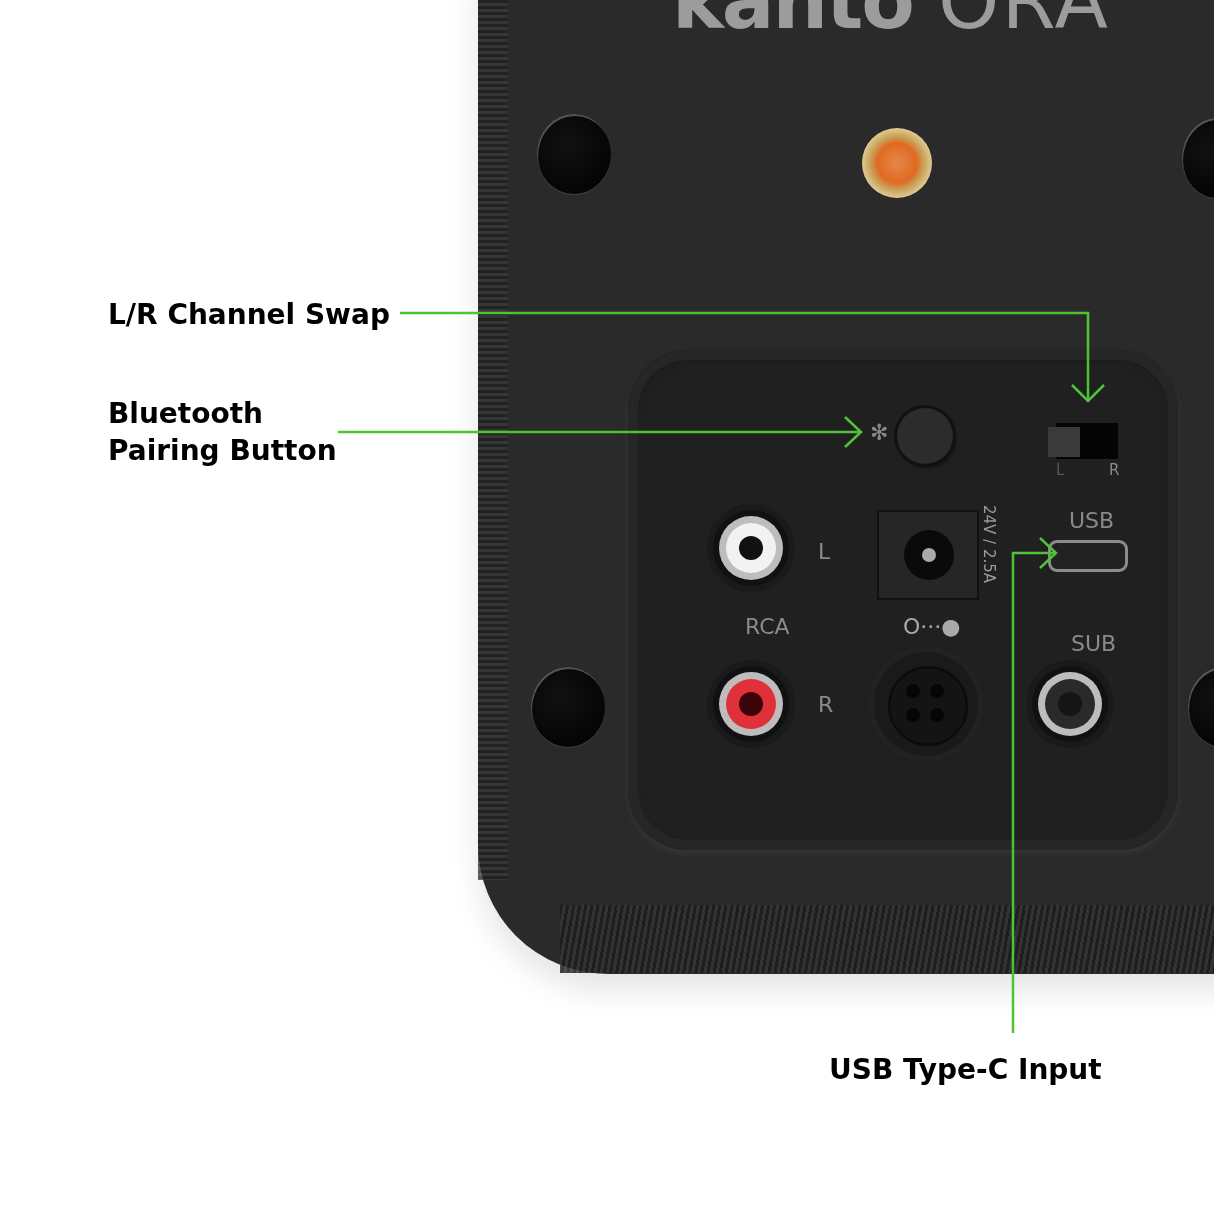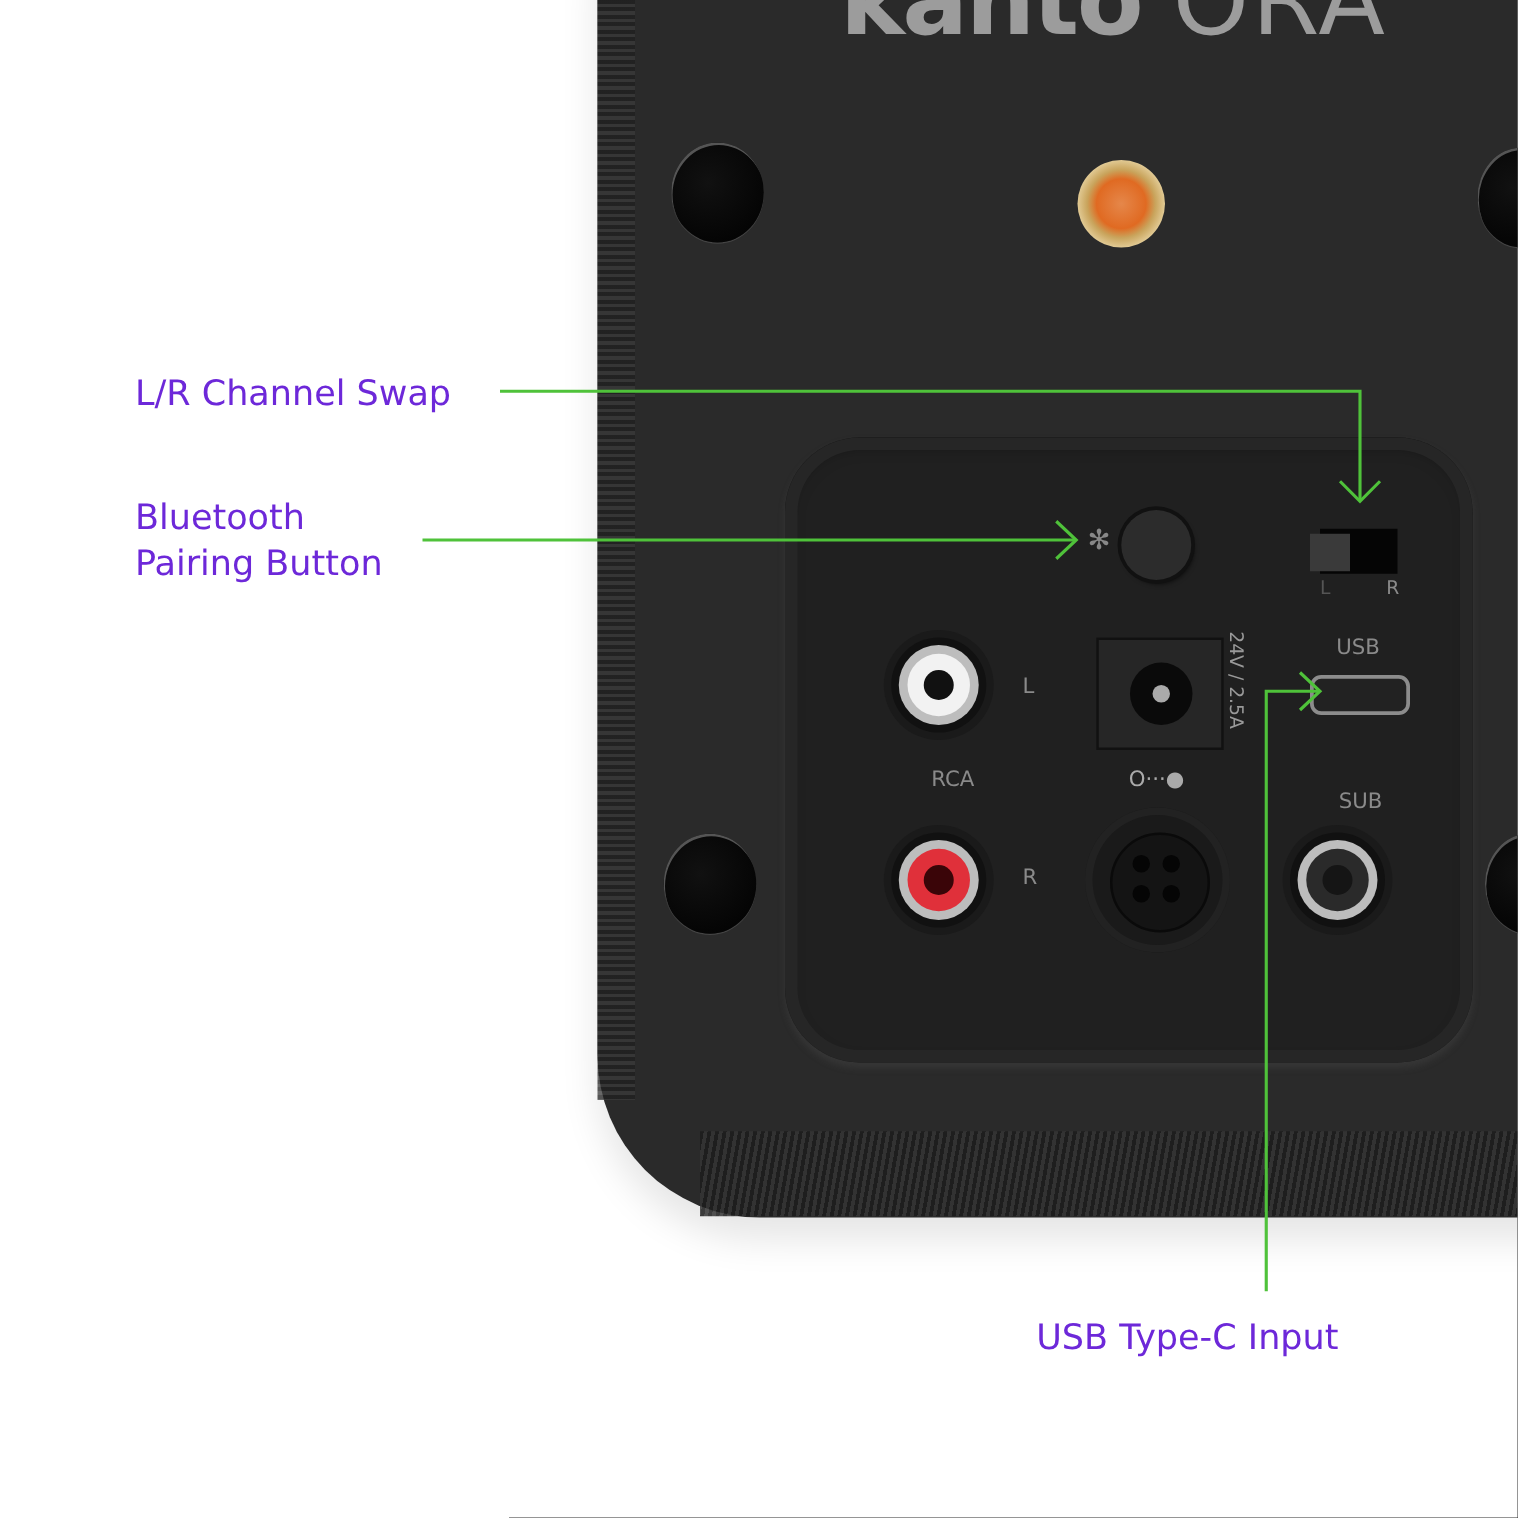"L/R Channel Swap" .label-text { color: #6d28d9 -> #000000; font-weight: none -> bold }
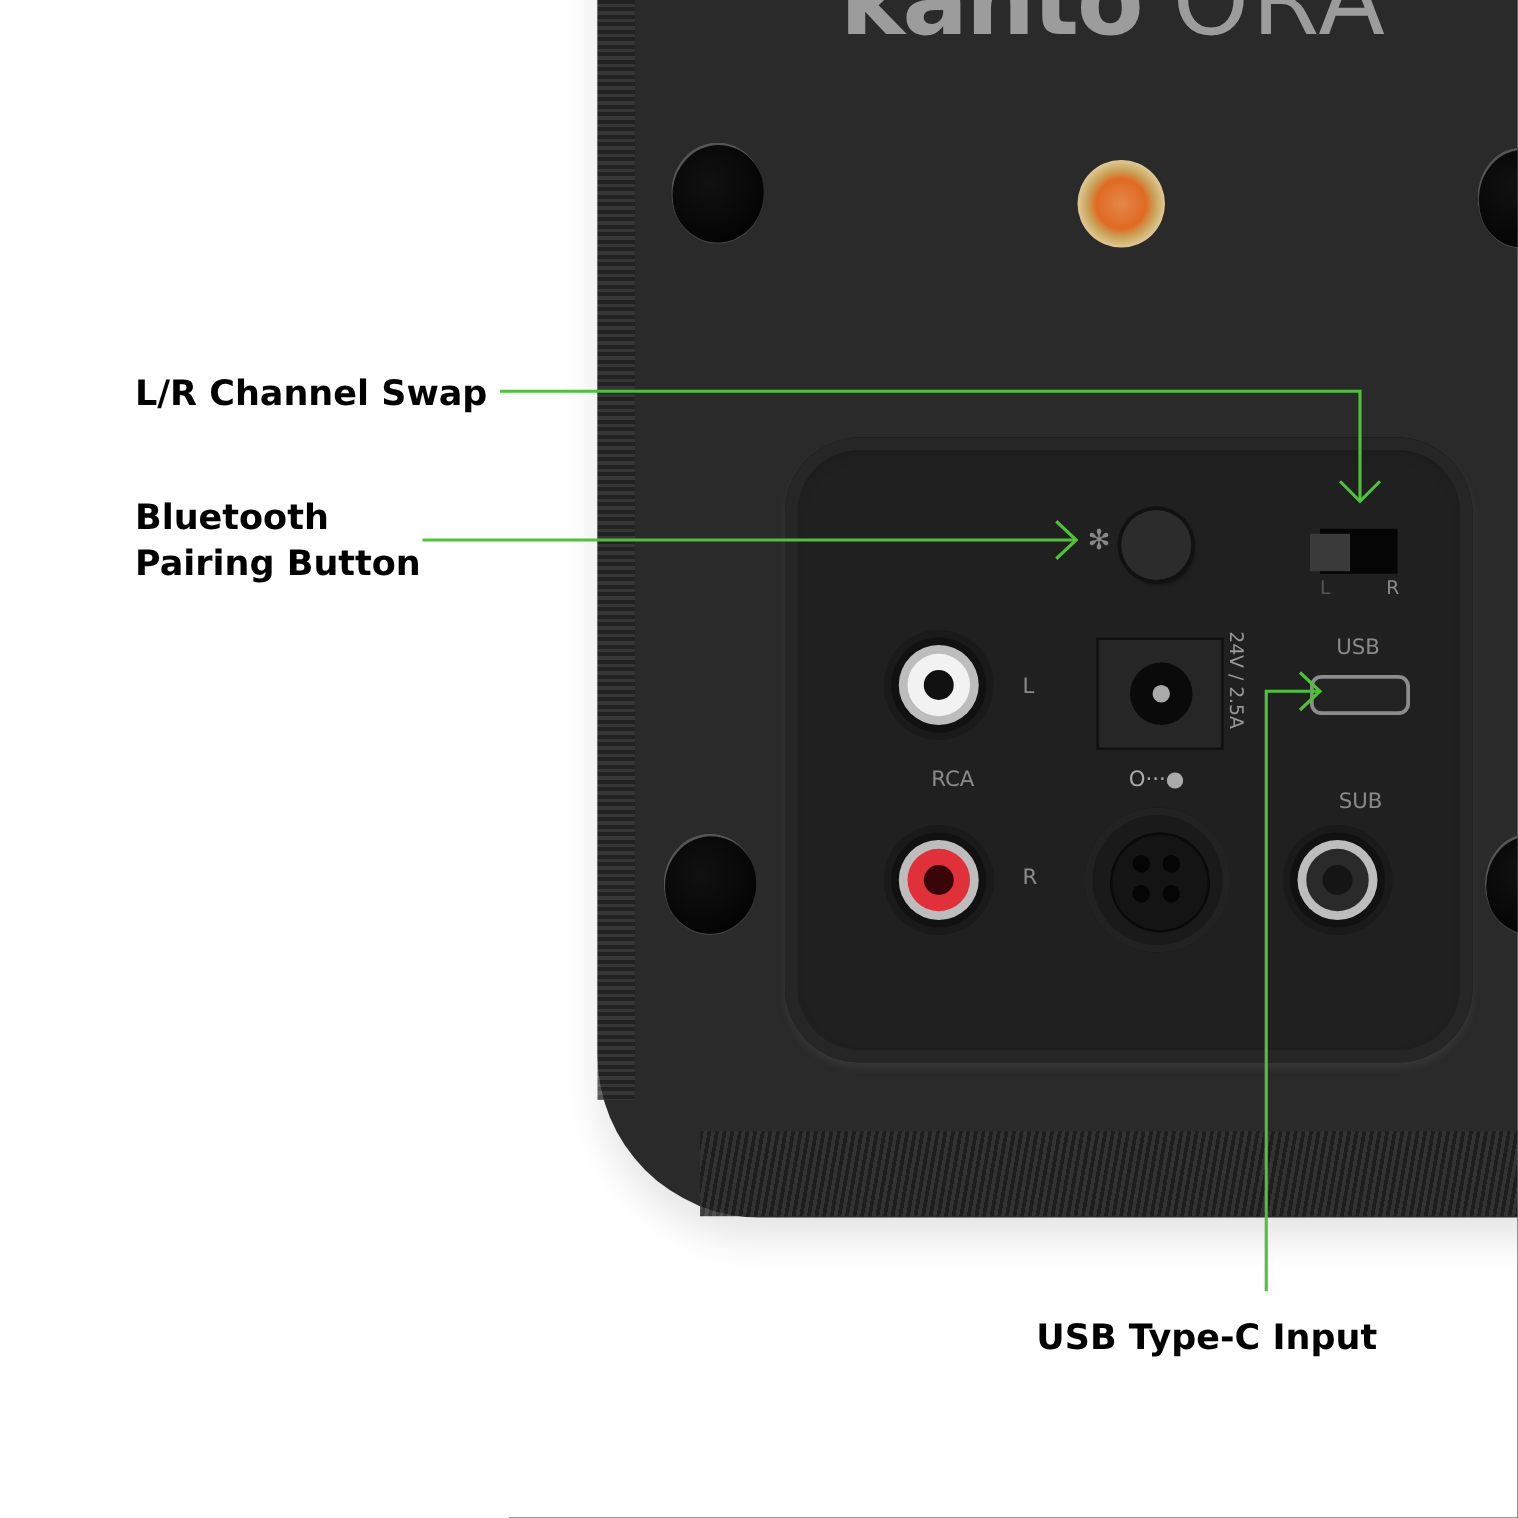"USB" .panel-label { font-size: 17px -> 22px }
